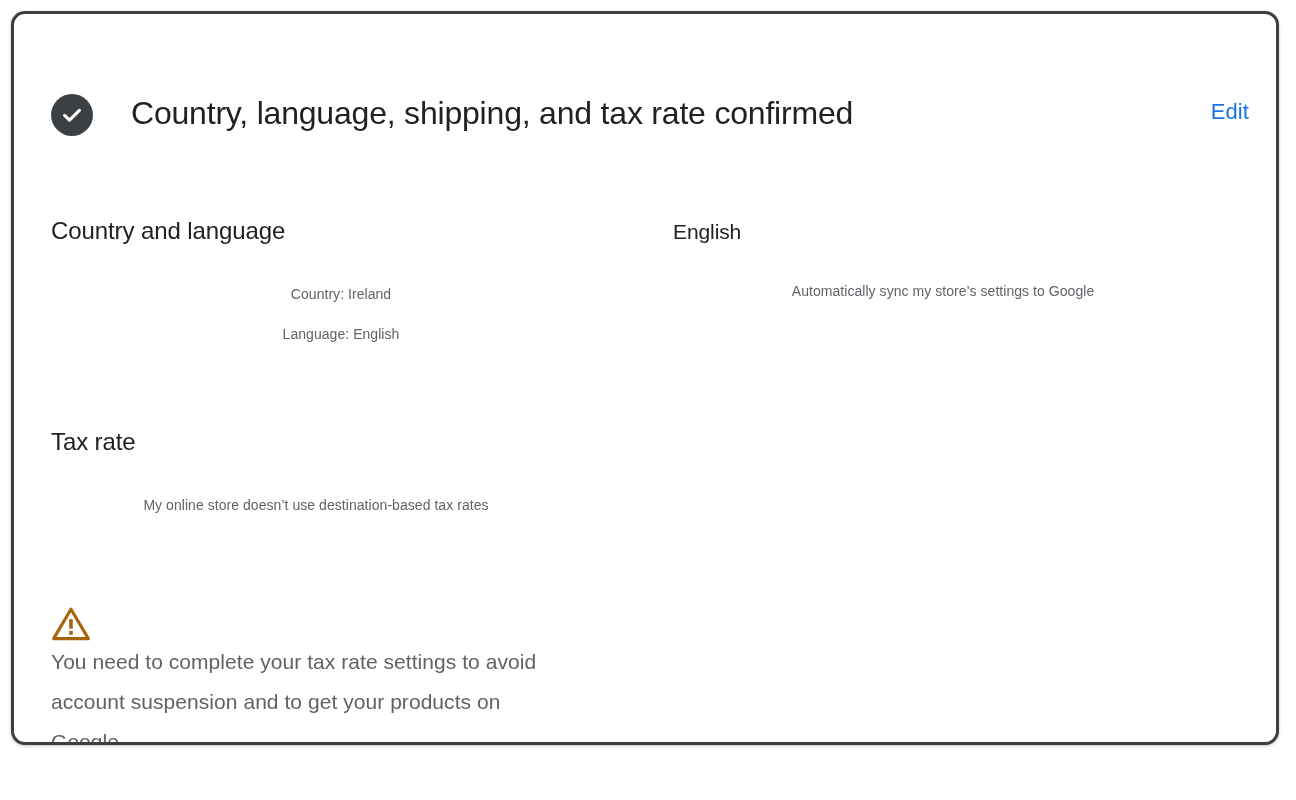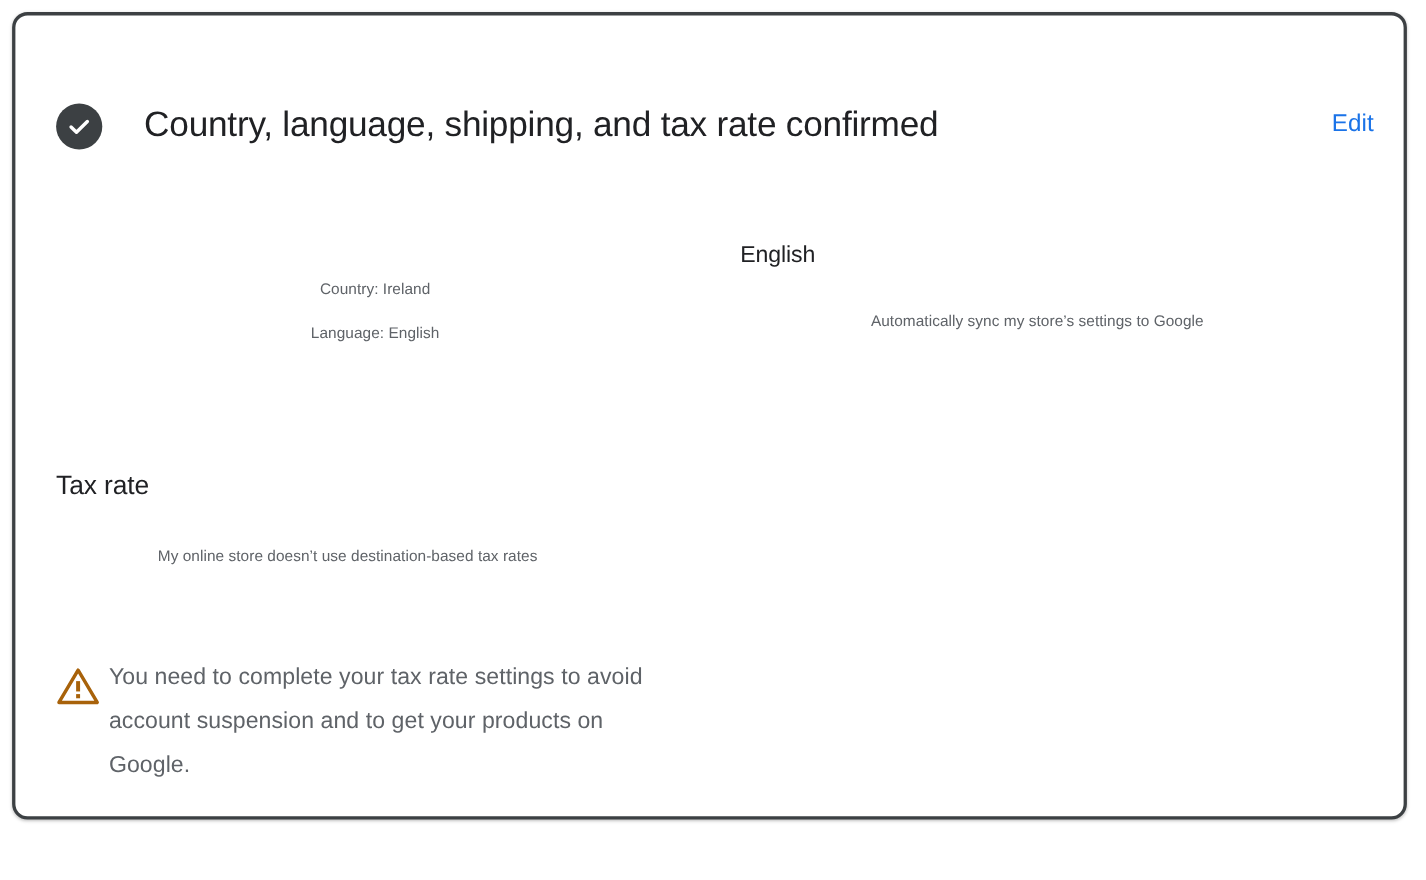"Country and language" div.section-heading { html: none -> <div>Country and language</div> }
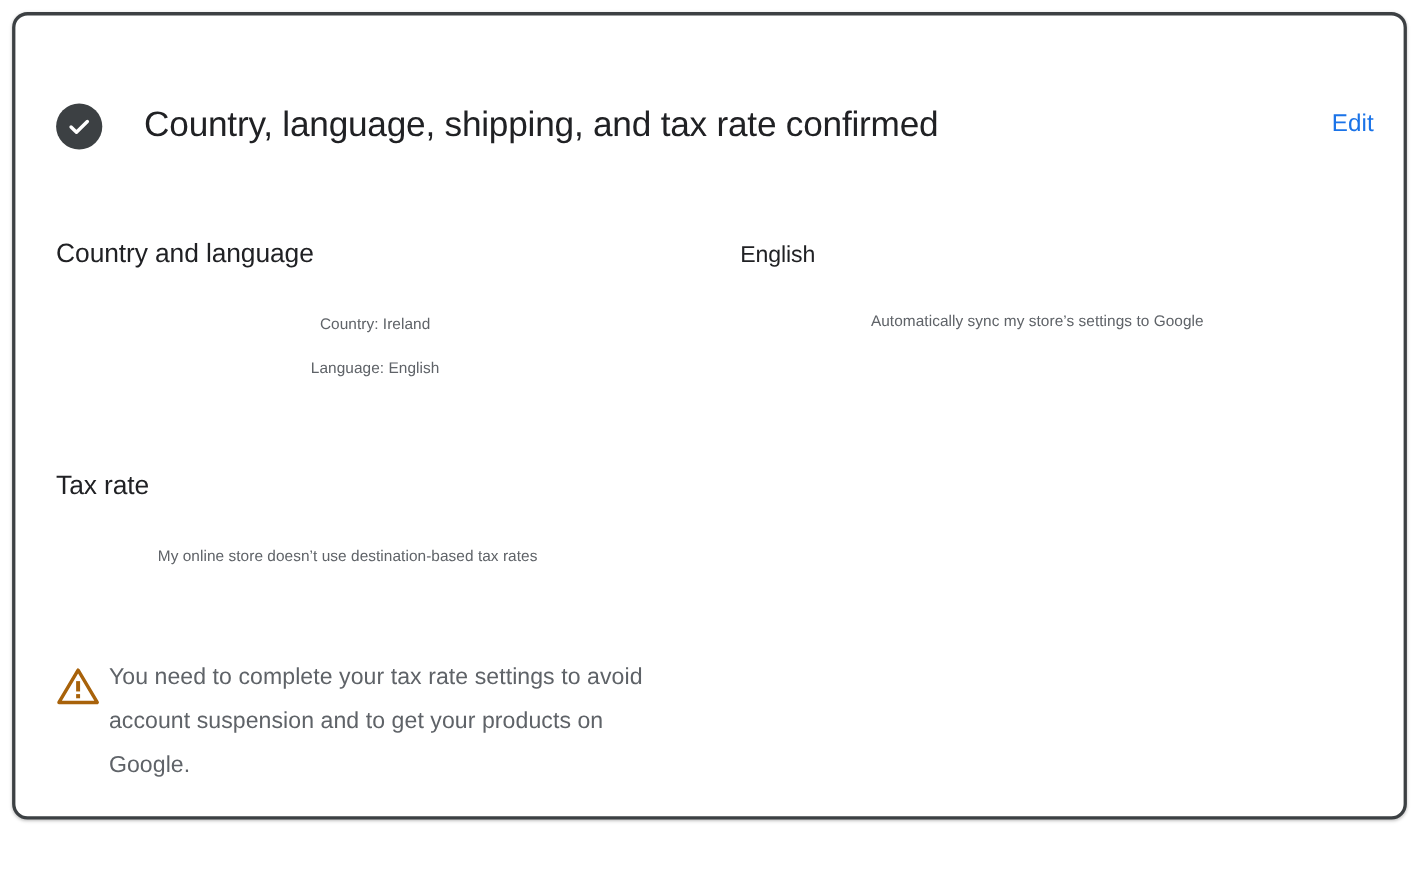"You need to complete your" .warning { flex-direction: none -> column }
